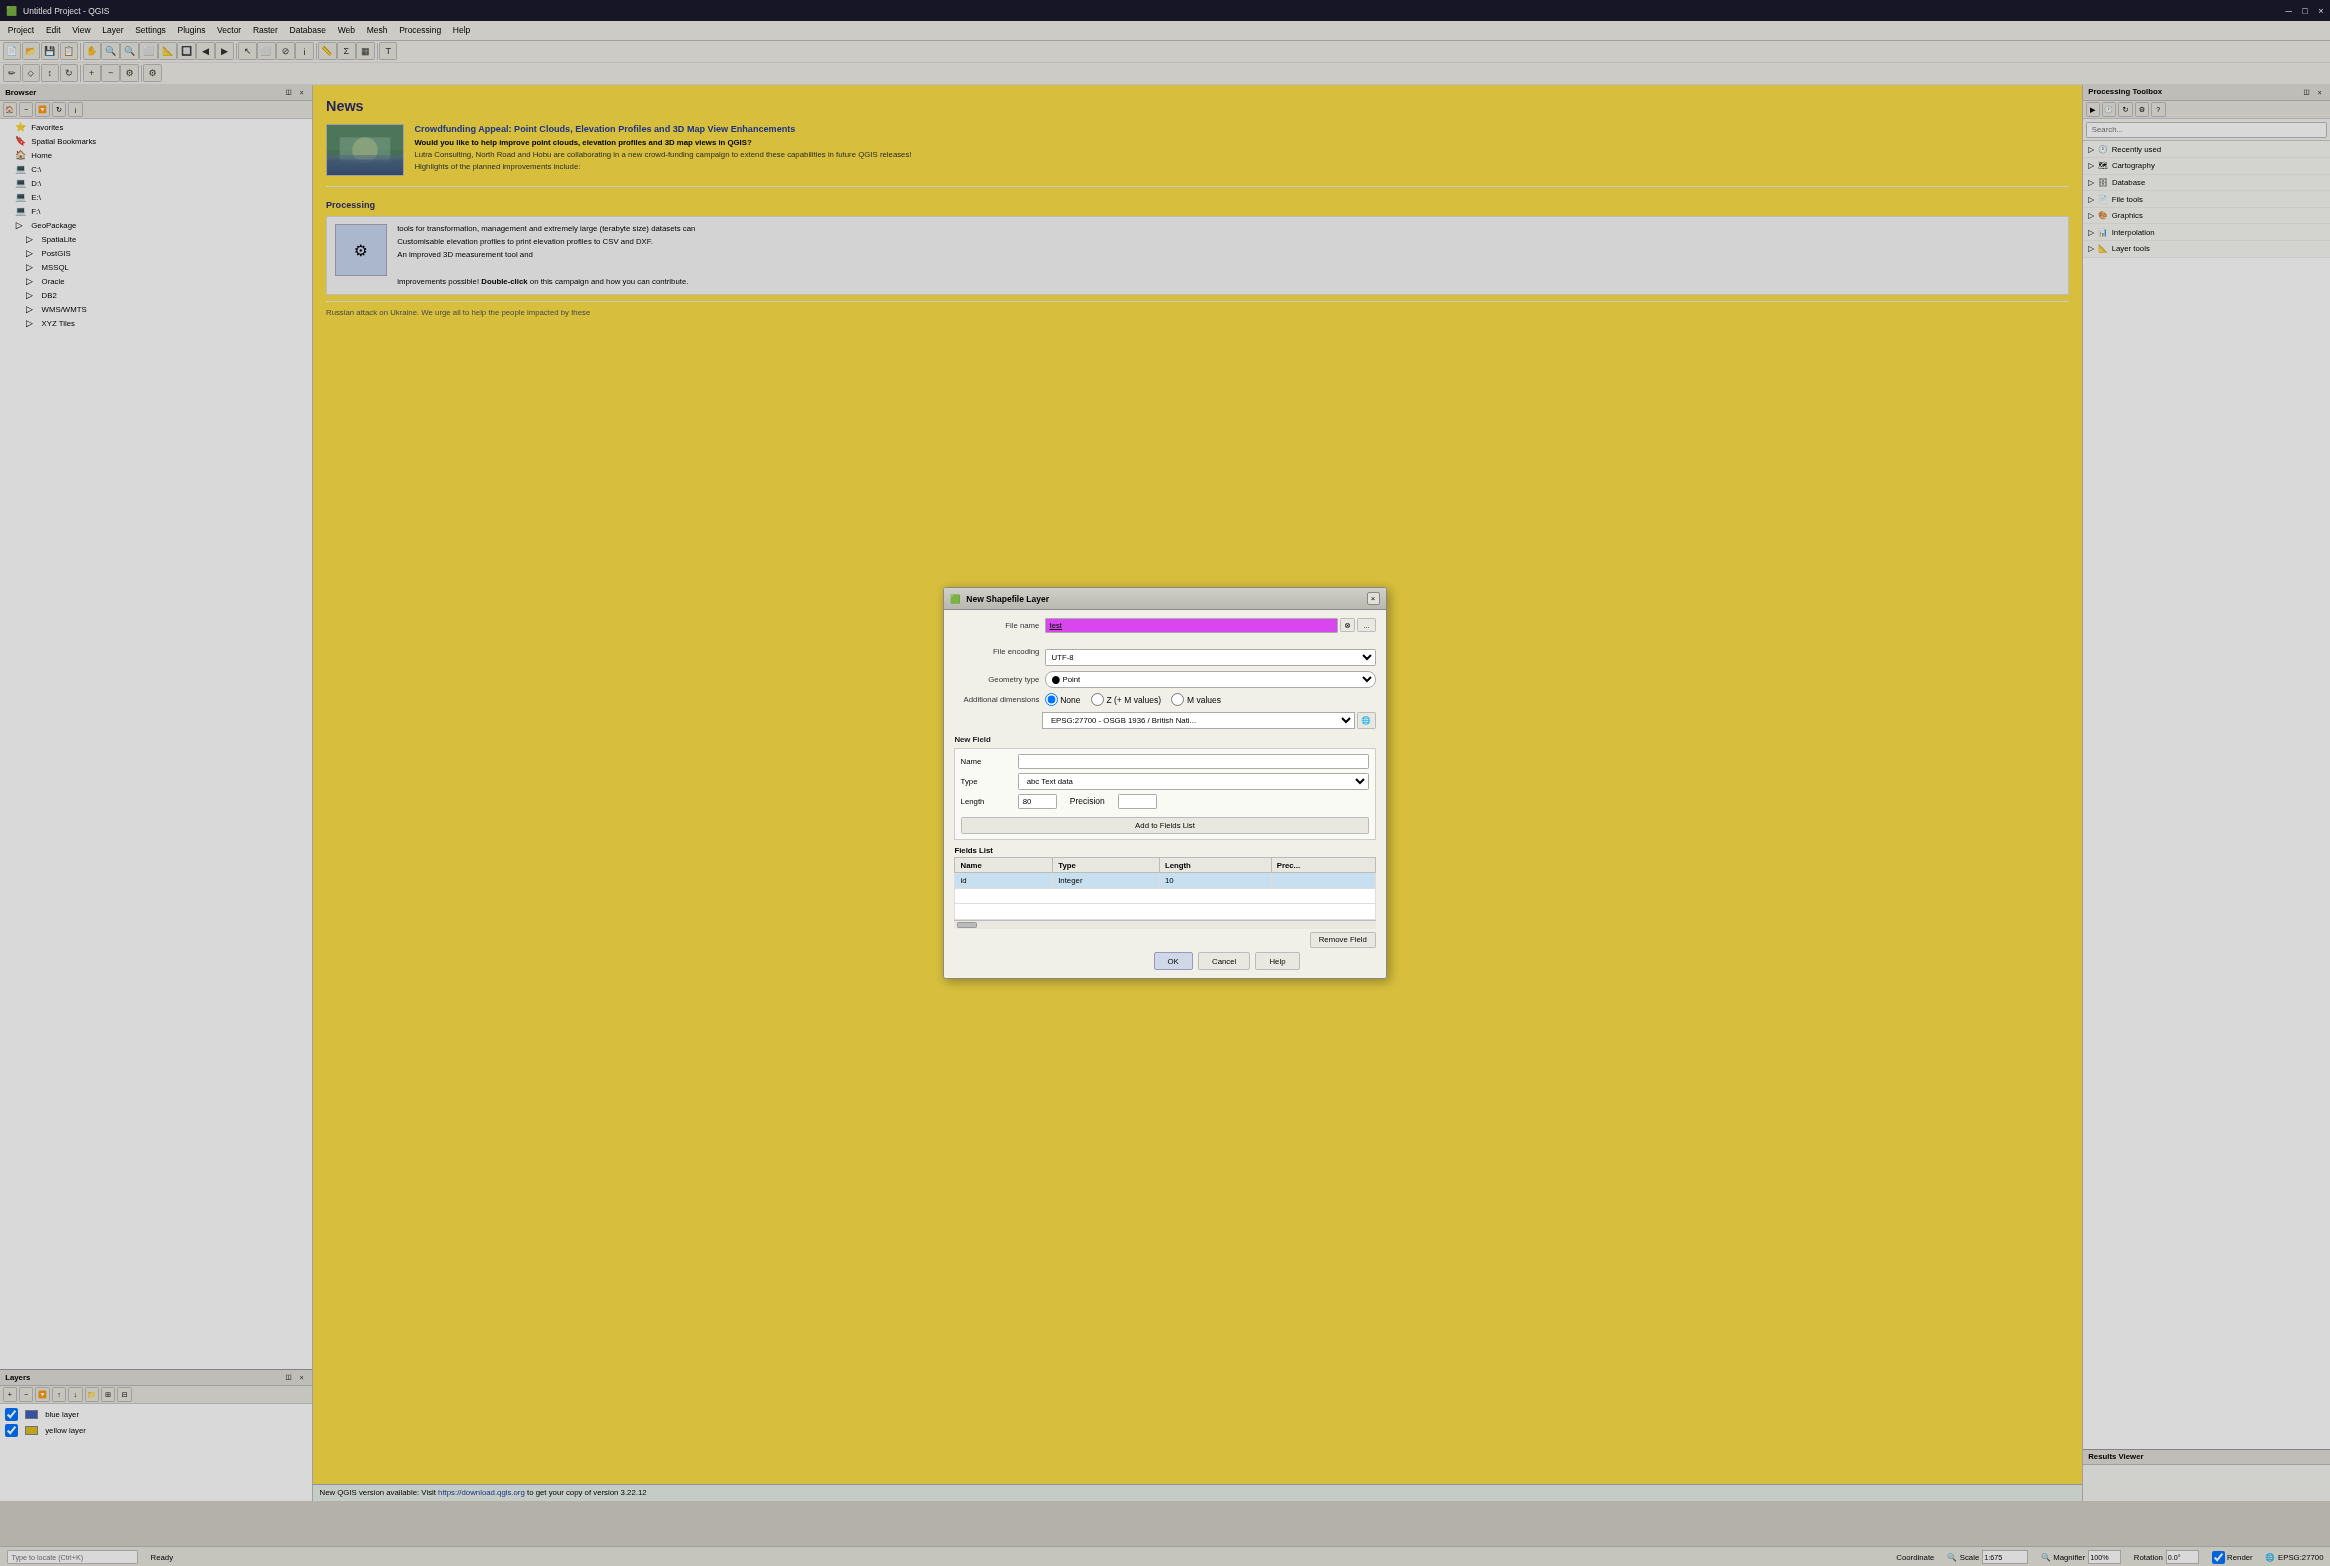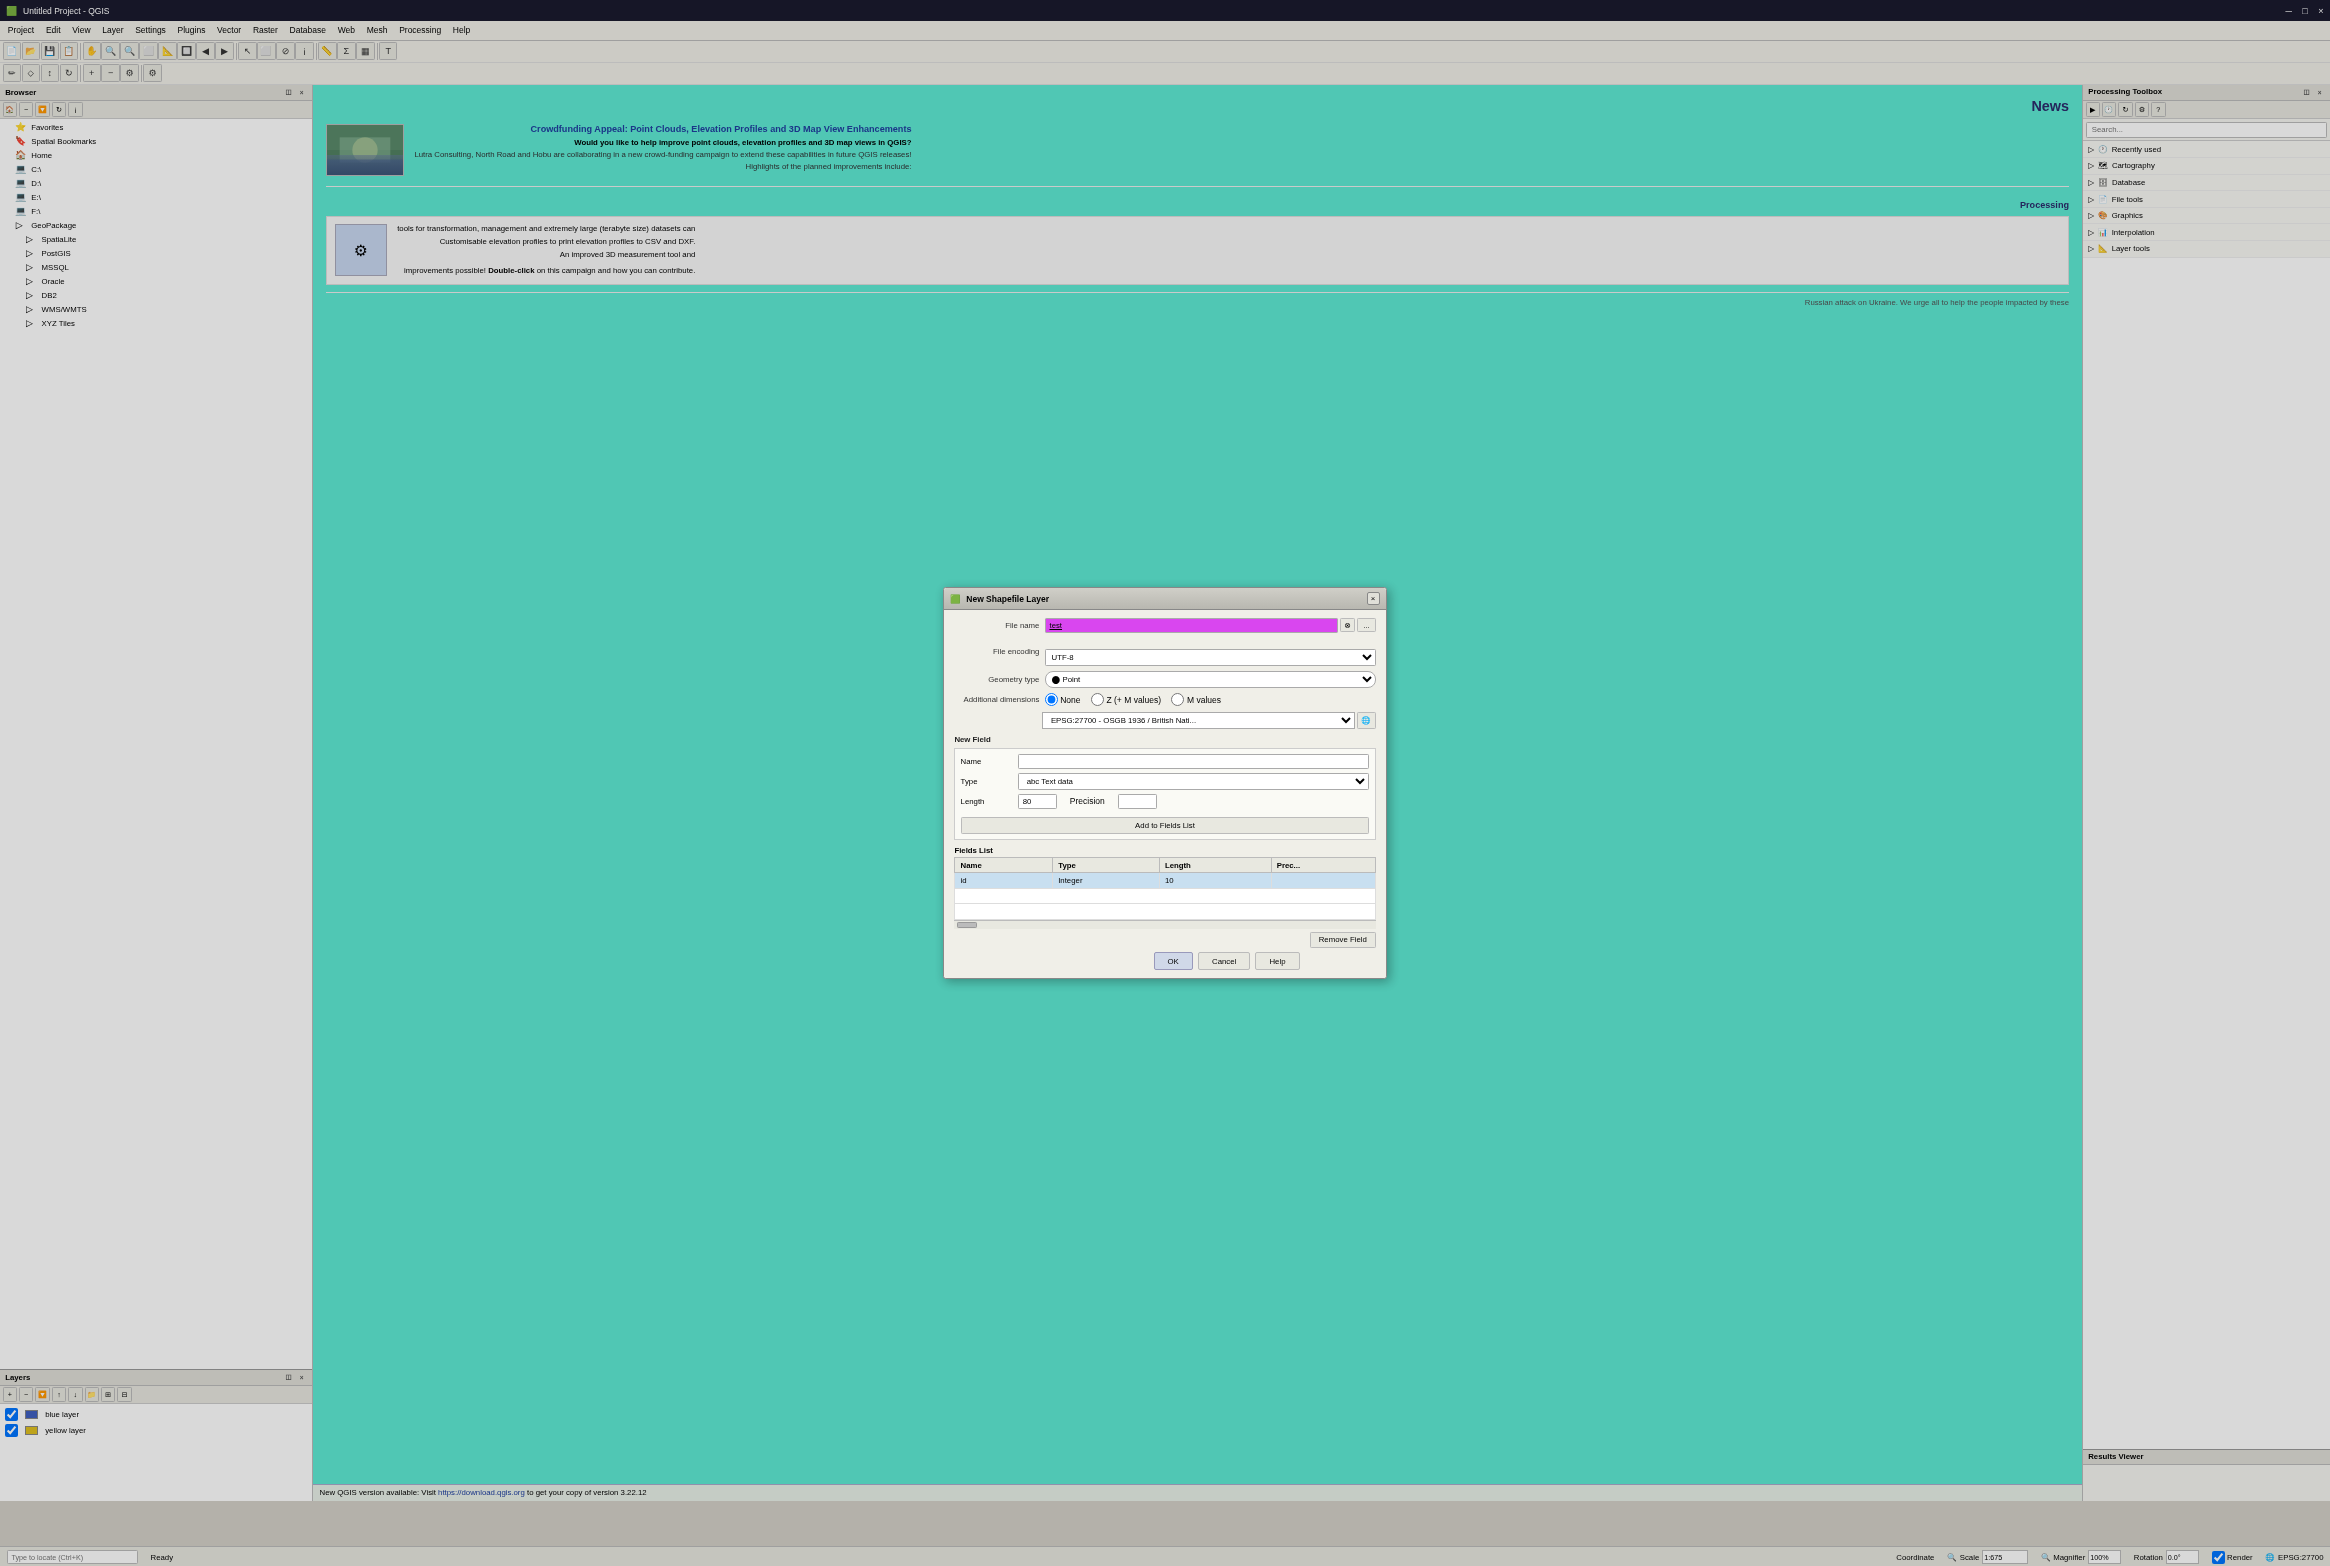"News" #news-area { background: #5eead4 -> #fde047; text-align: right -> none }
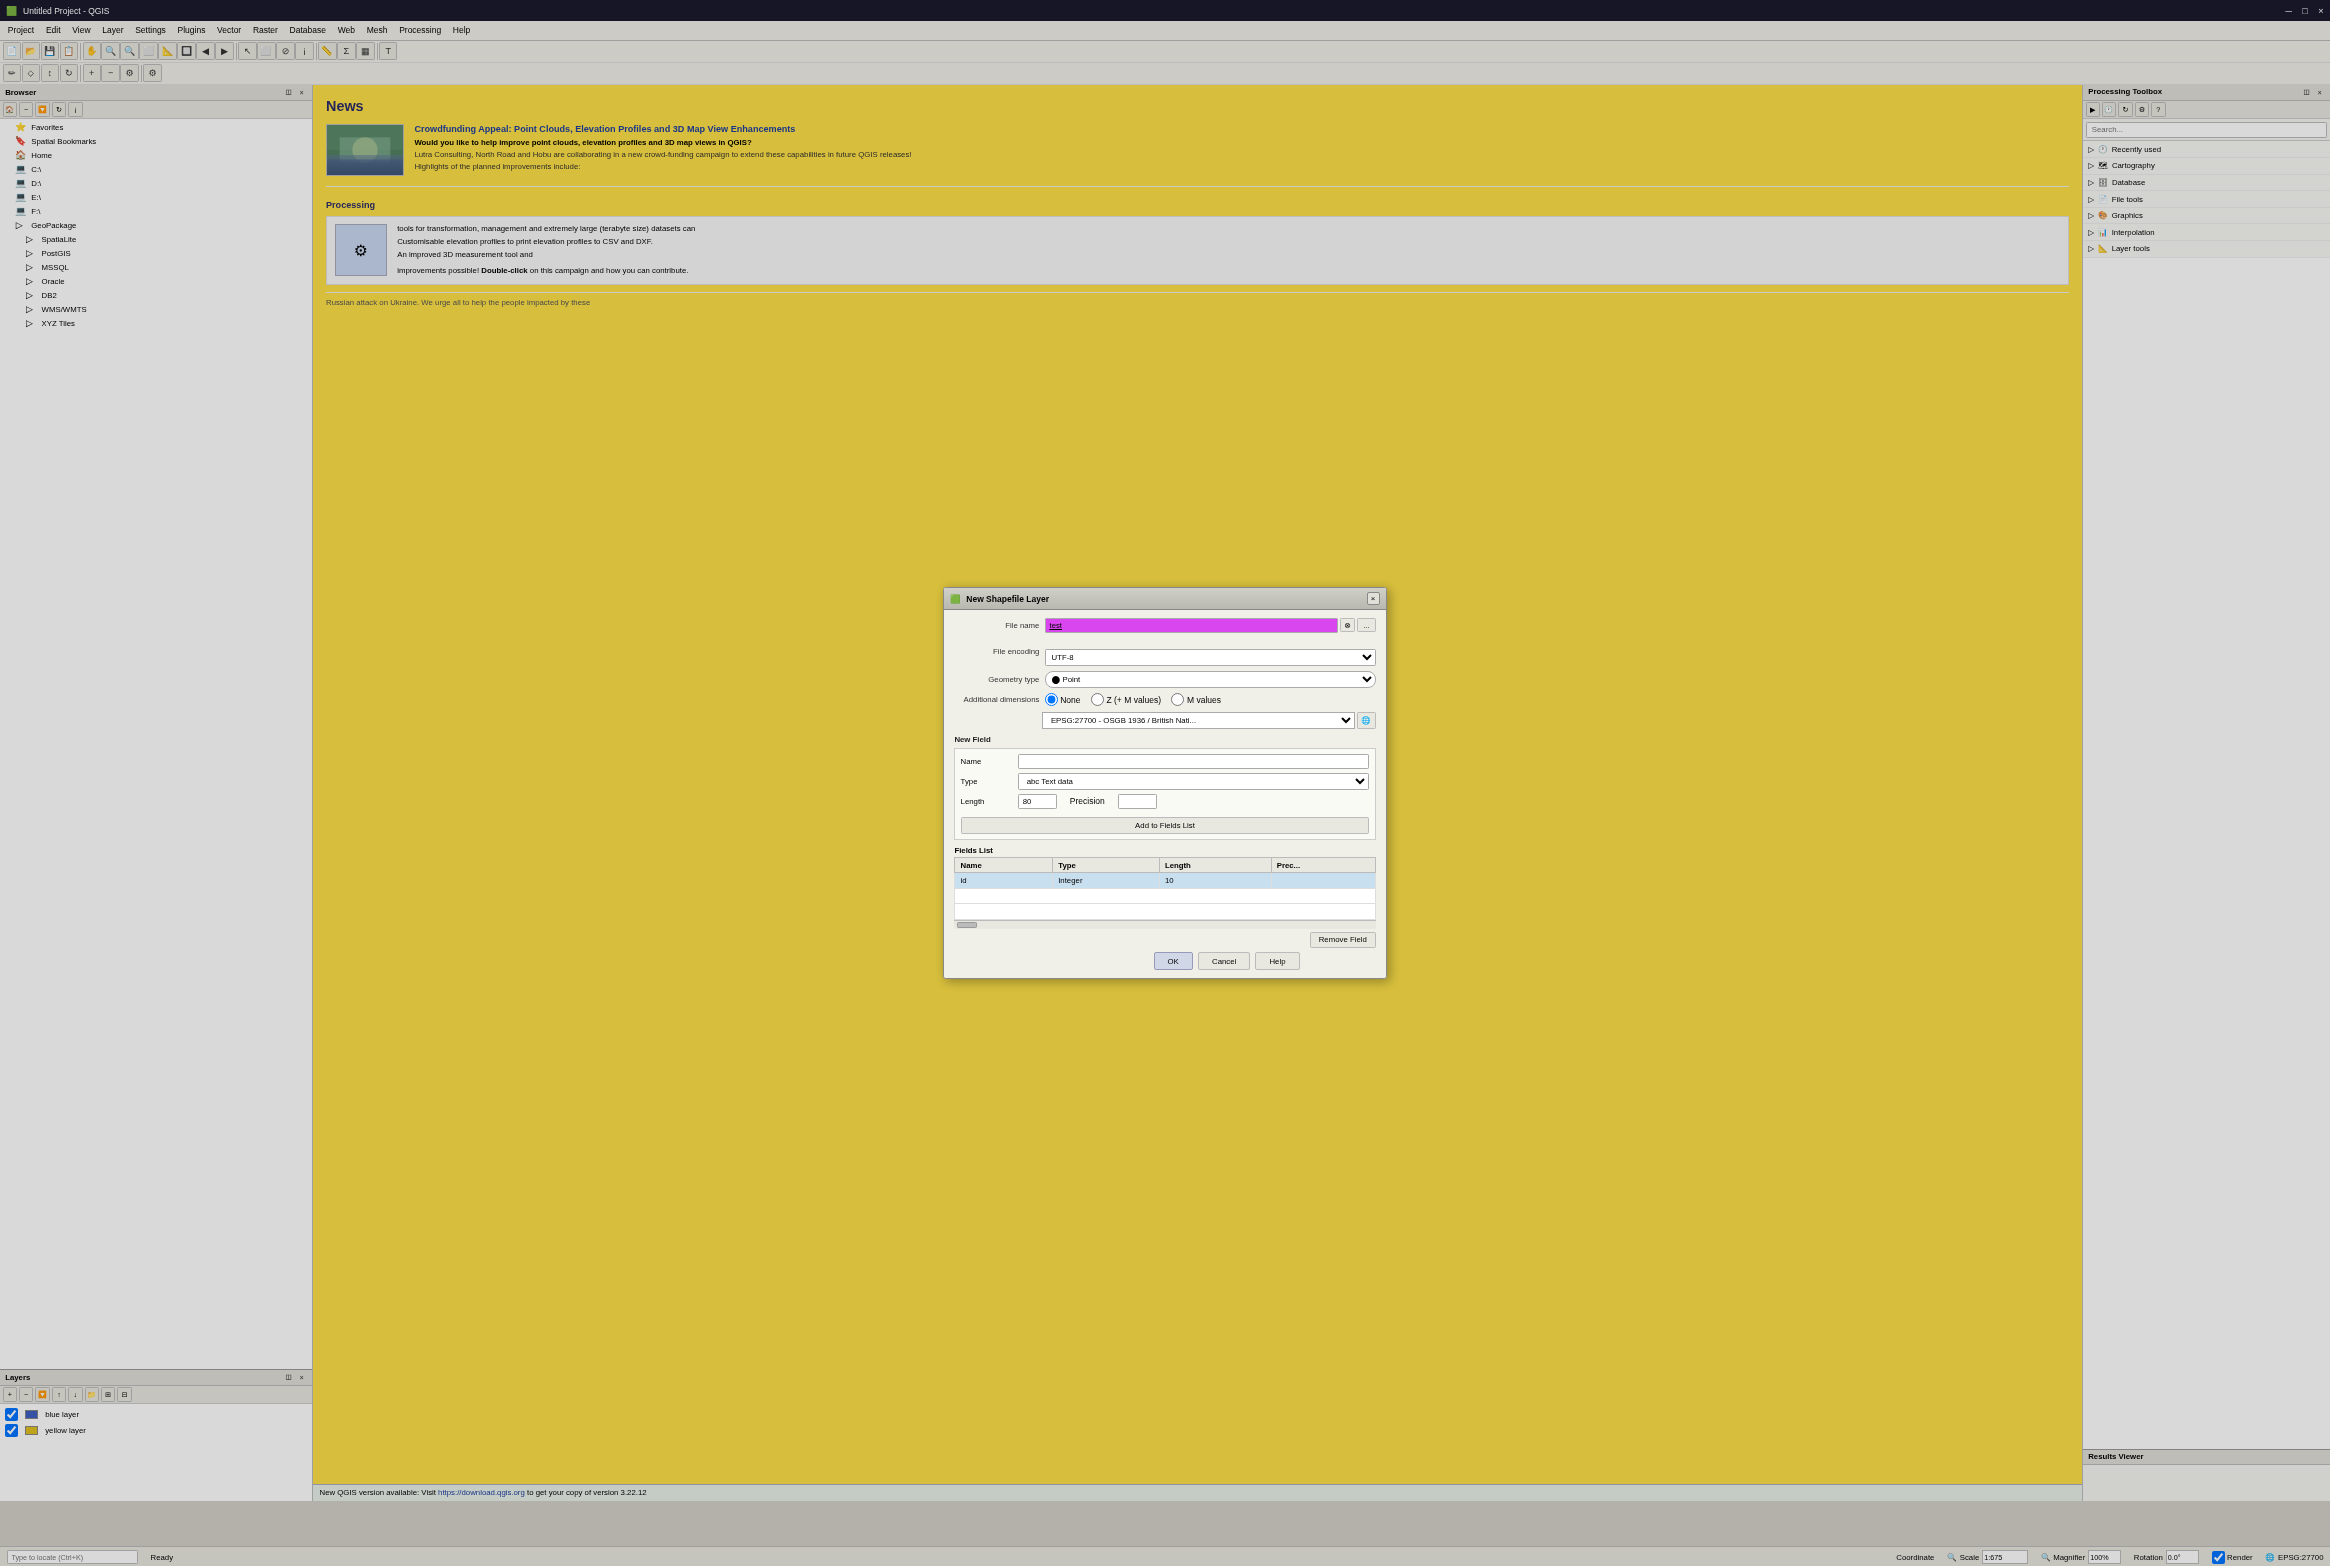"improvements possible! Double-click on" p { margin-top: 7px -> 18px }
